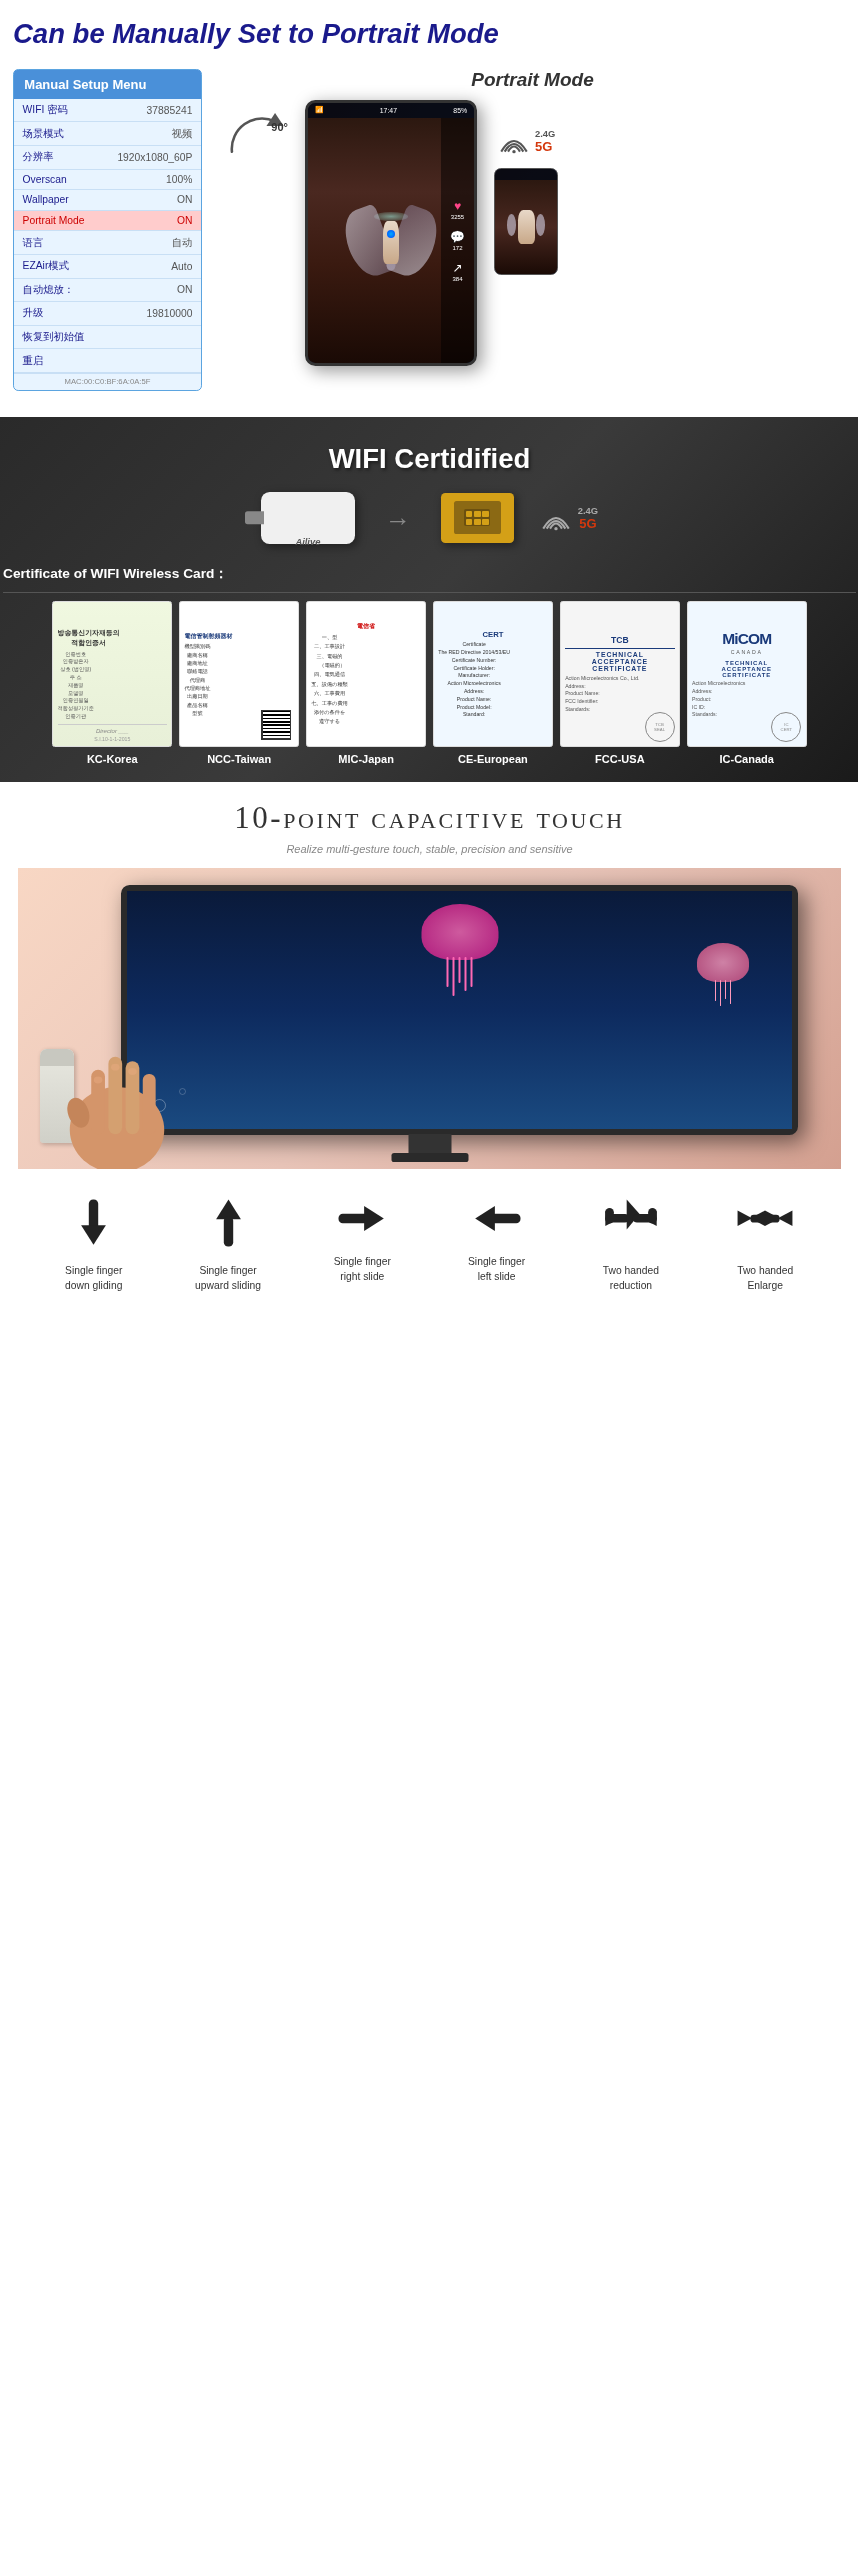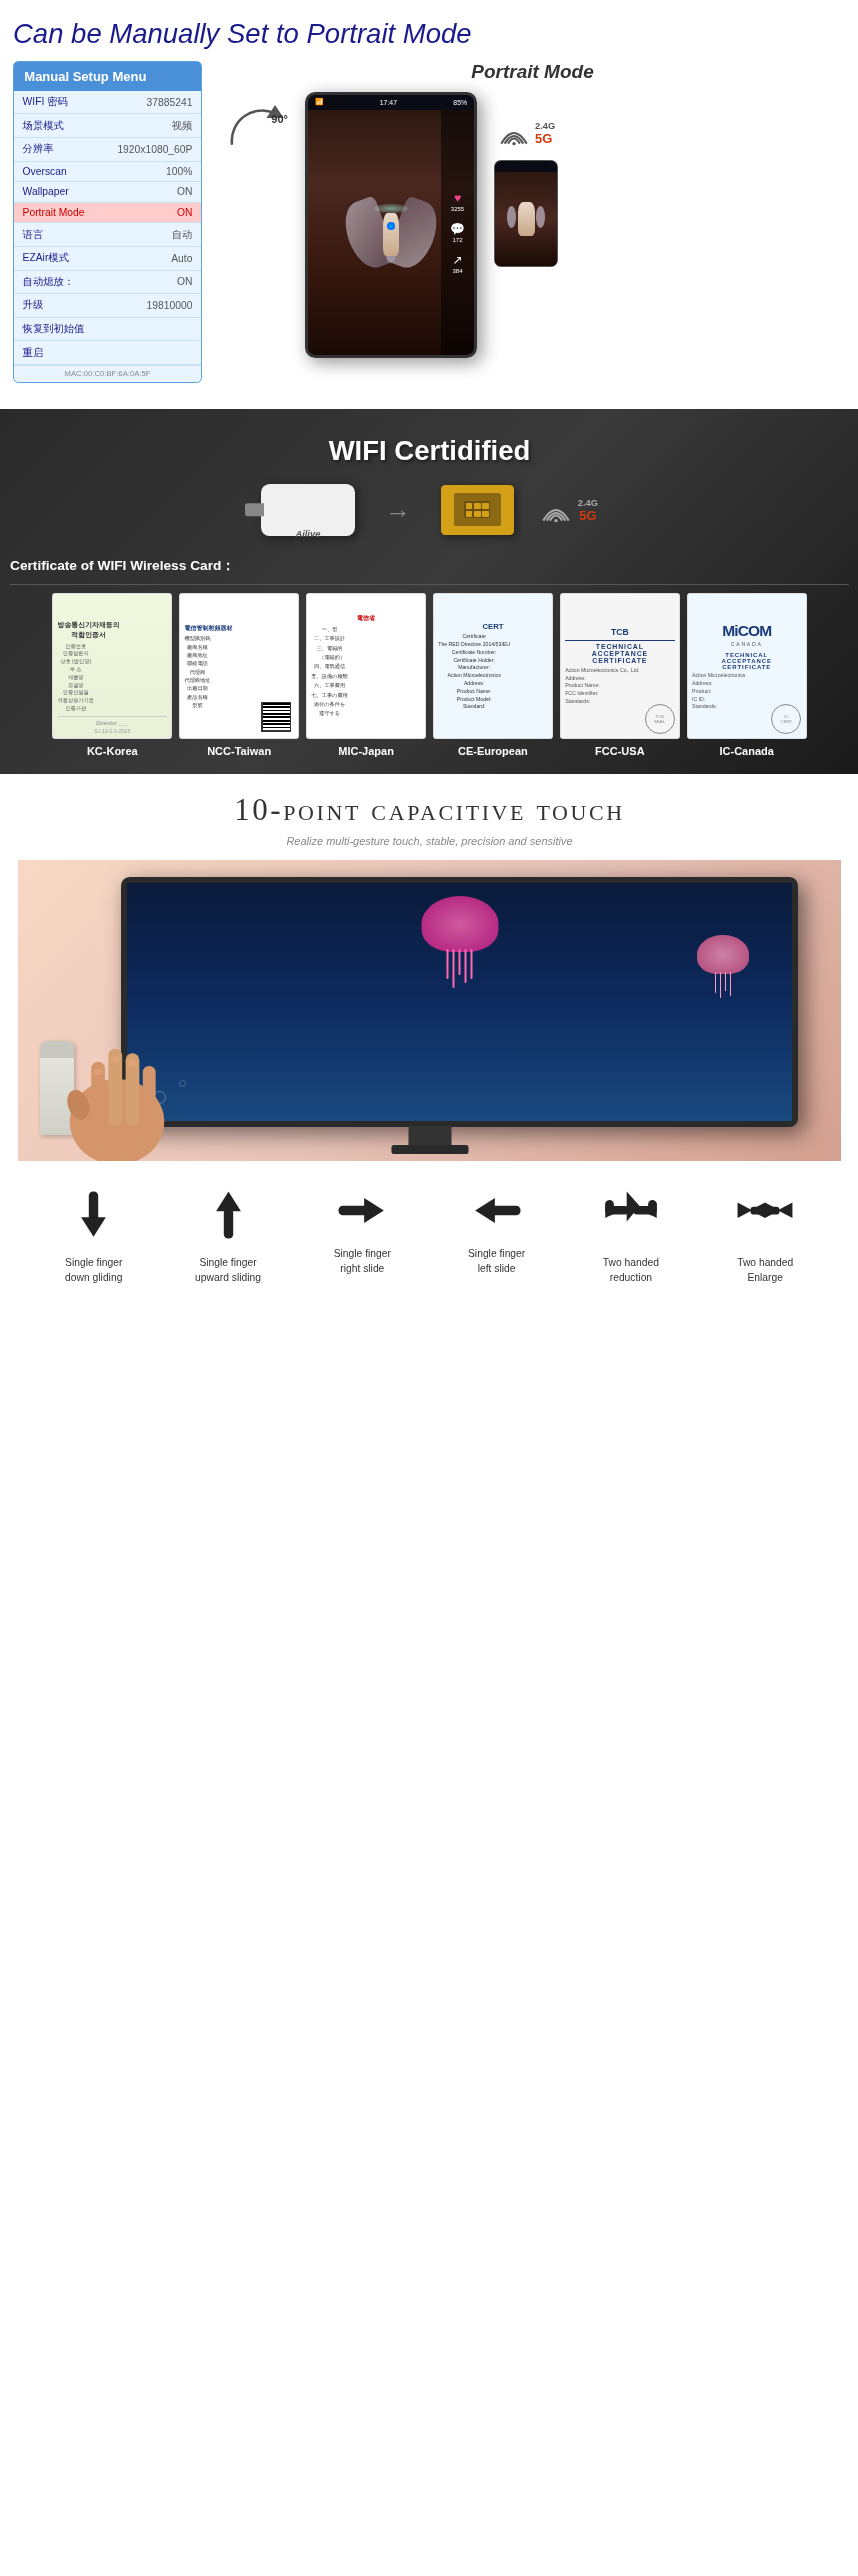"Can be Manually Set to" .portrait-heading { font-weight: normal -> bold; margin-bottom: 11px -> 19px }
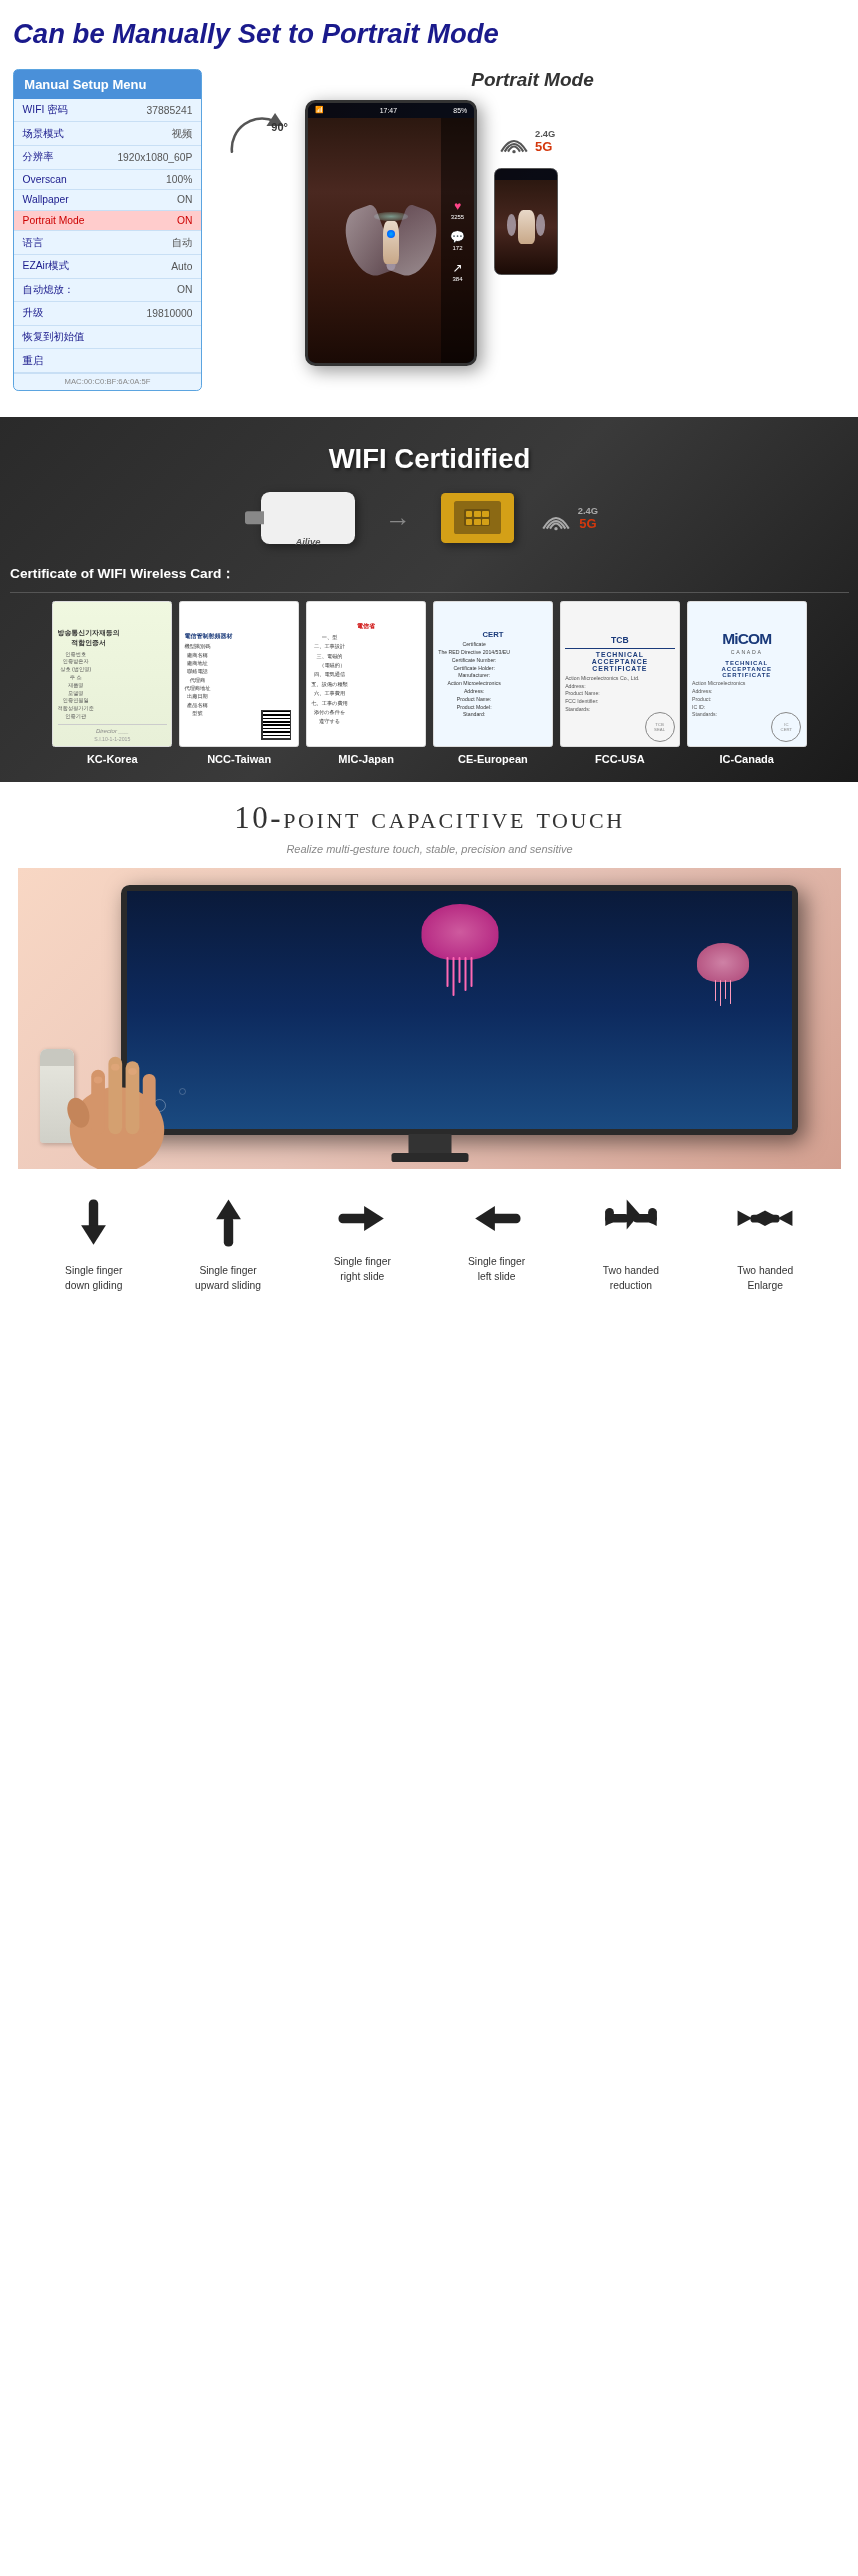"WIFI Certidified" .section-wifi { padding: 26px 10px 17px -> 26px 3px 17px }
